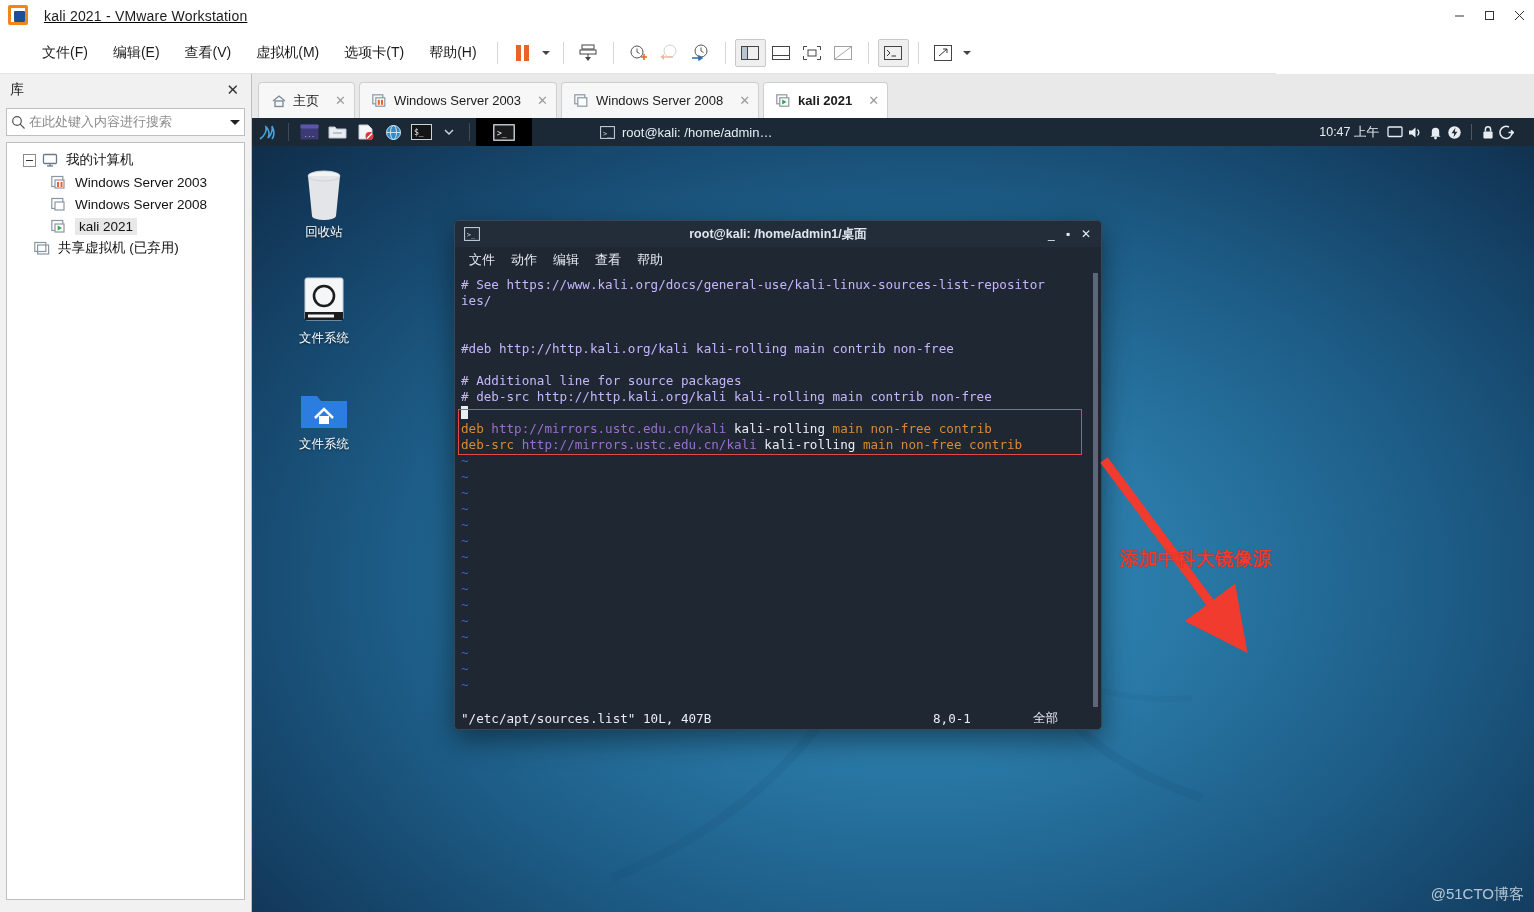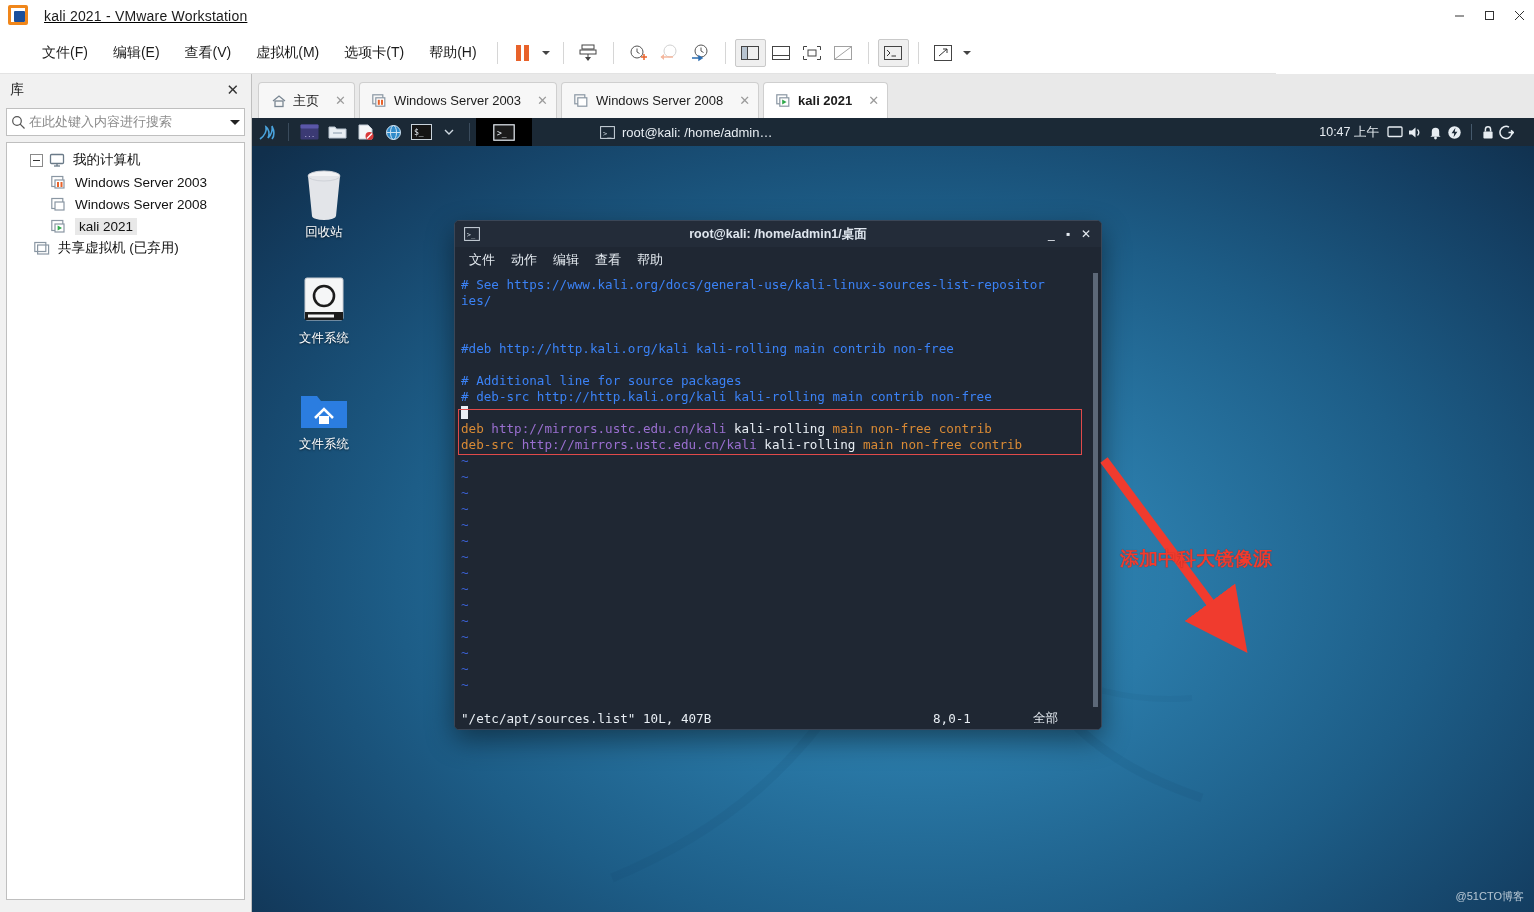"我的计算机" .tree-row.lvl0 { padding-left: 23px -> 16px }
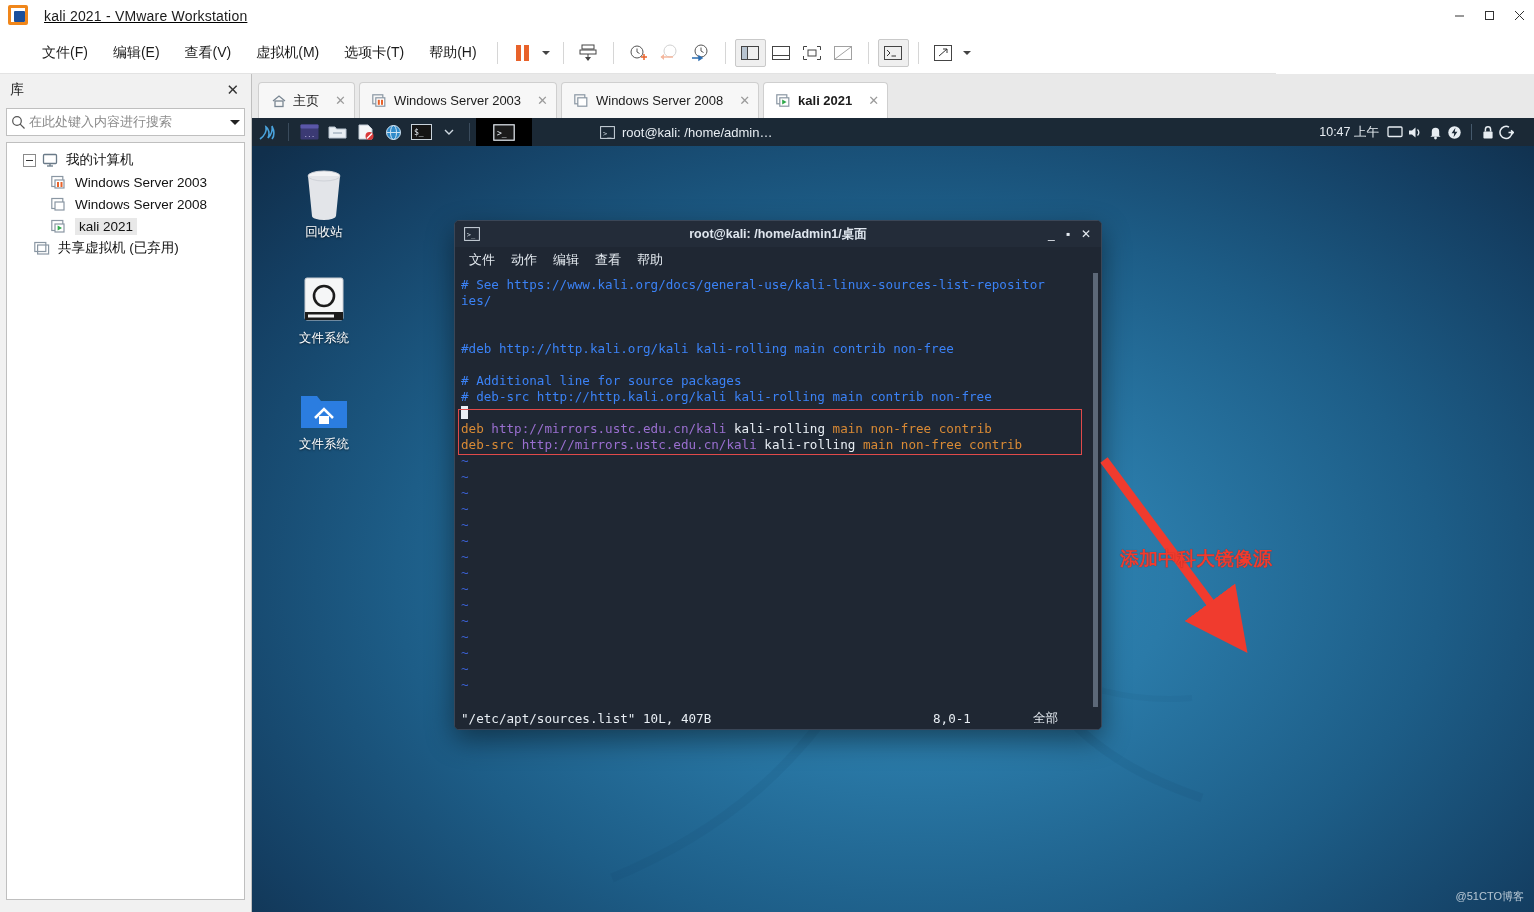"# See" .c-com { color: #3b82f6 -> #c4b5fd }
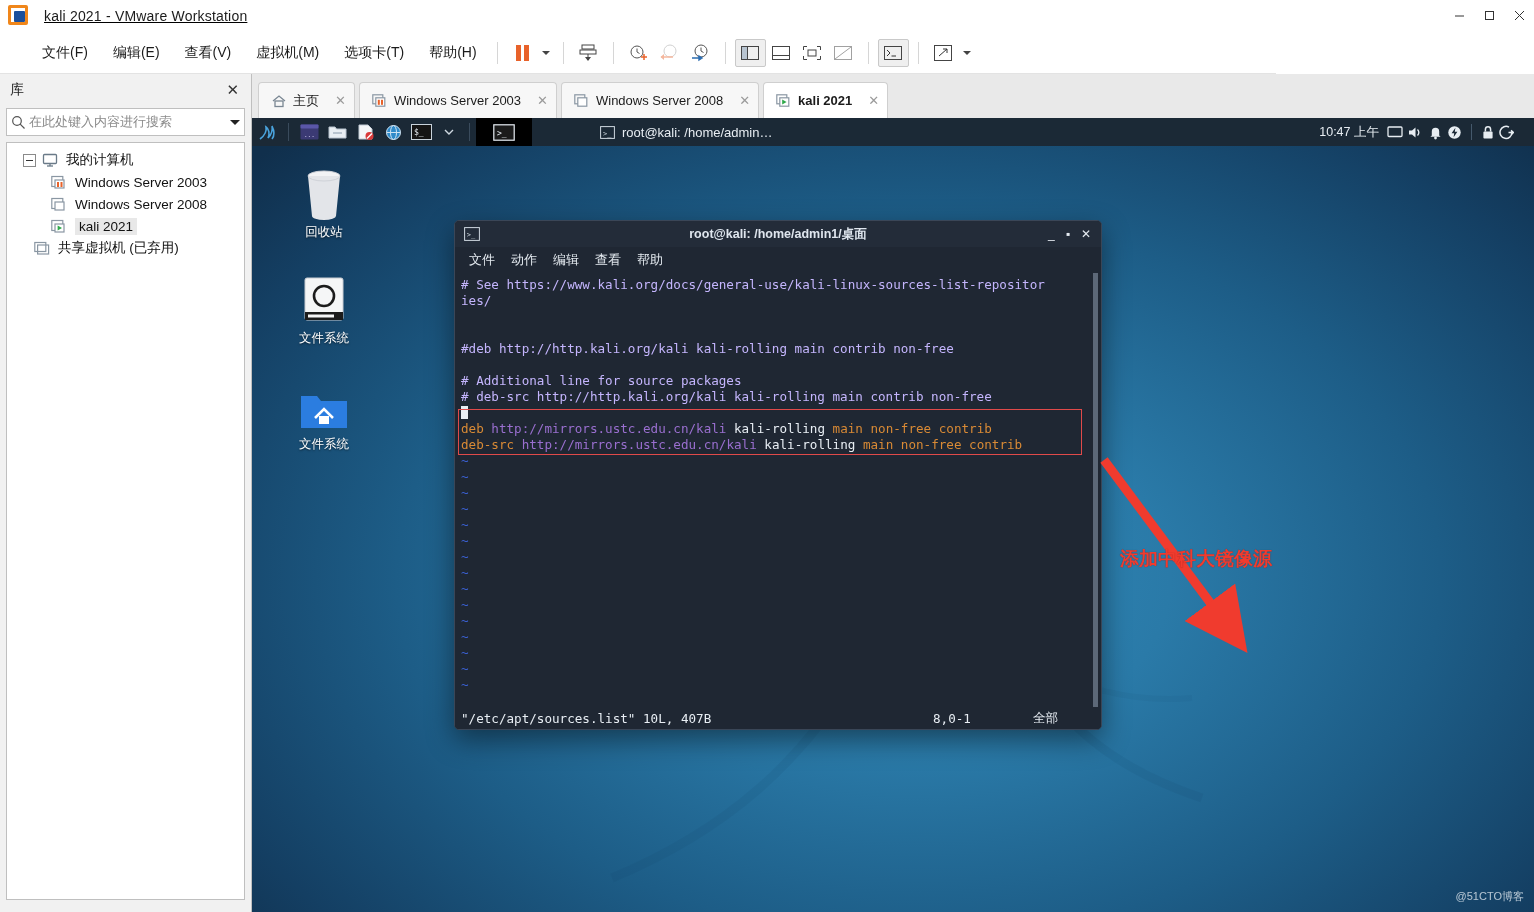"@51CTO博客" .watermark { font-size: 11px -> 15px }
